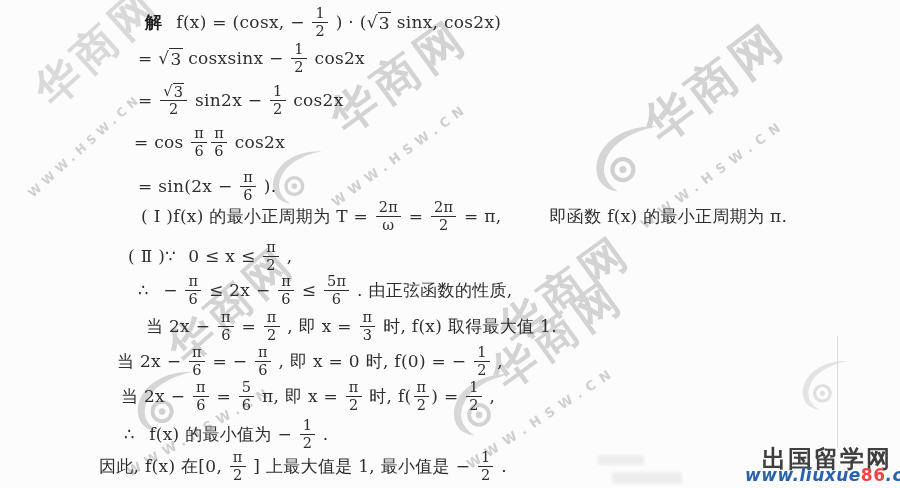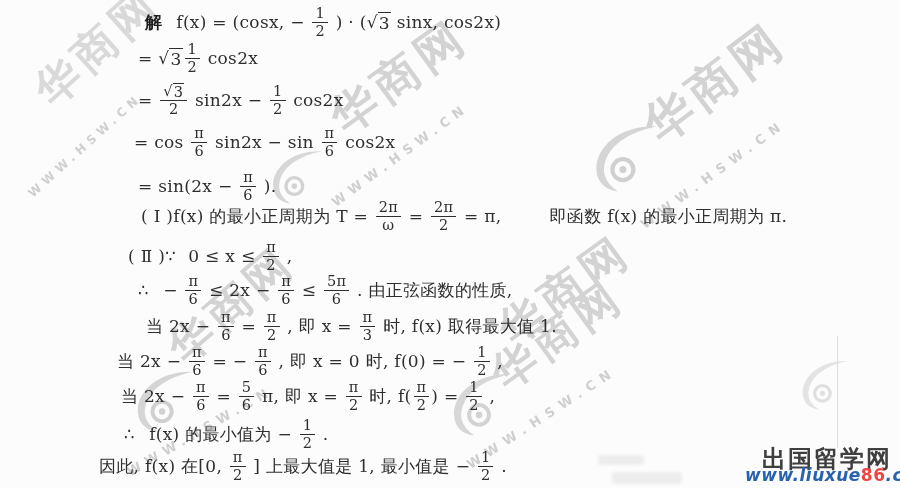"cosxsinx −" span { html: none -> <span> cosxsinx − </span> }
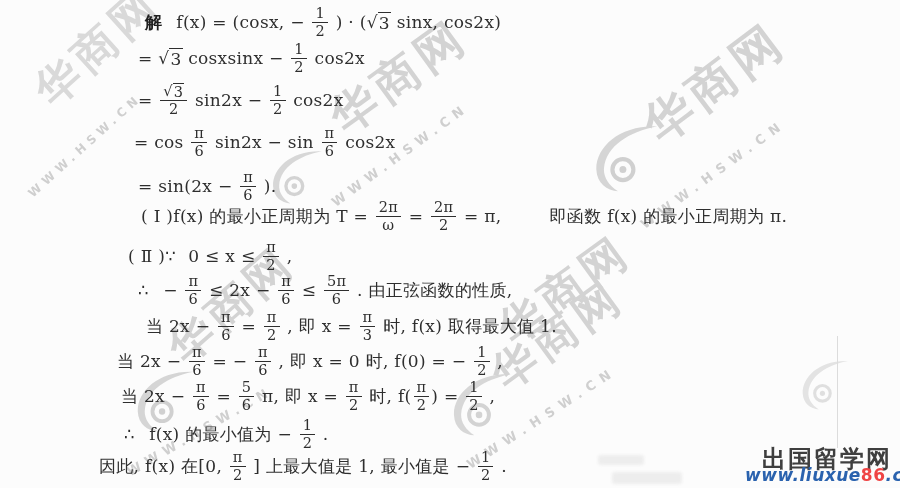"sin2x − sin" span { html: <span> sin2x − sin </span> -> none }
